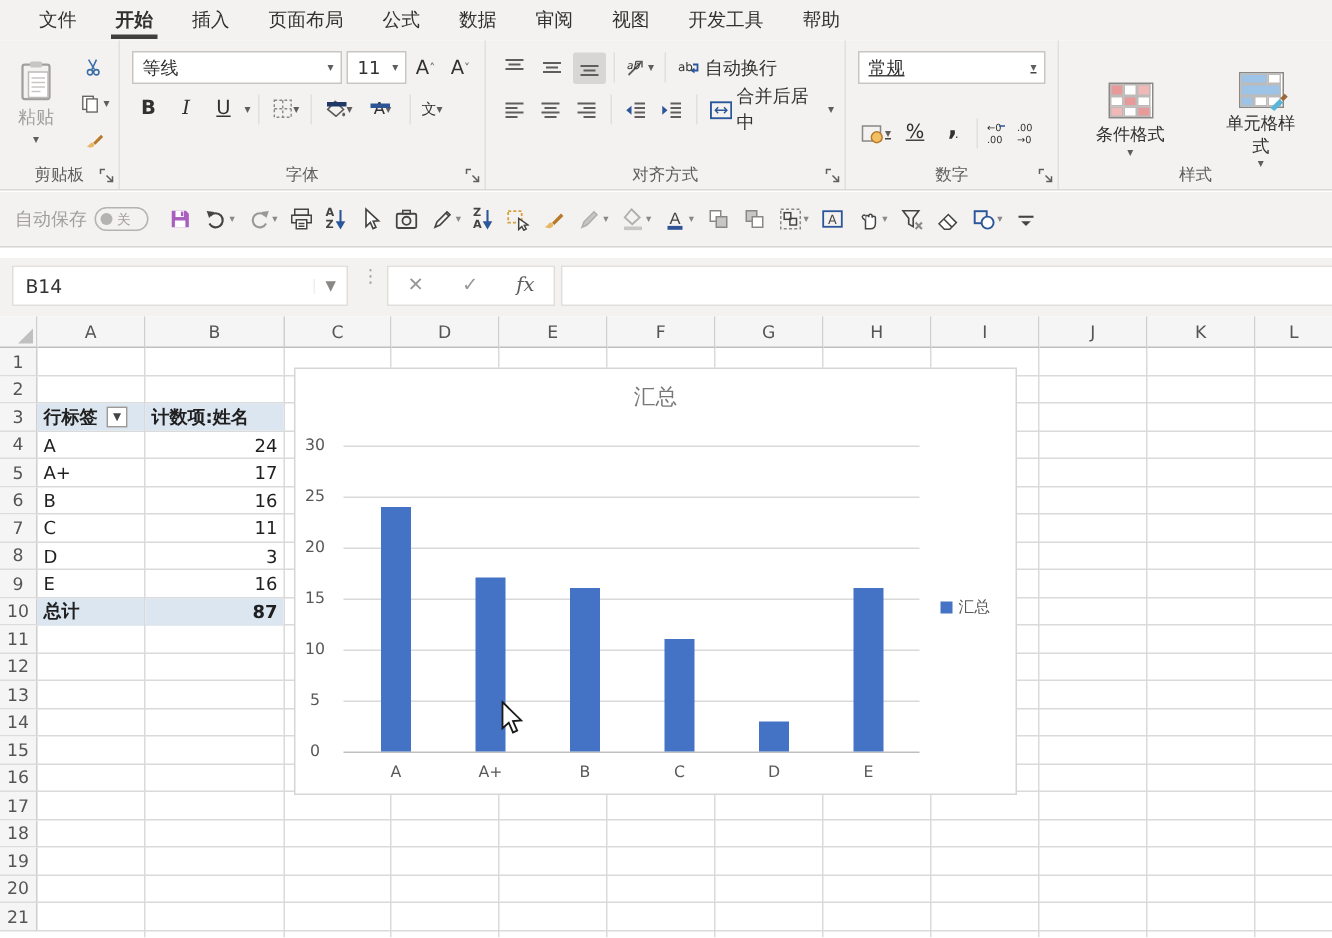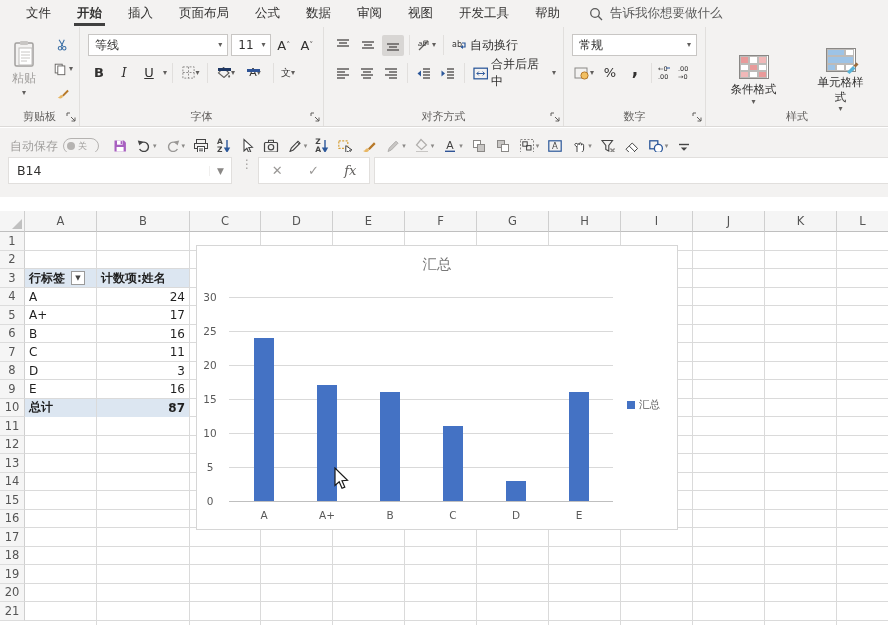"告诉我你想要做什么" div { html: <div> <svg> <circle></circle> <path></path> </svg> <span>告诉我你想要做什么</span> </div> -> none }
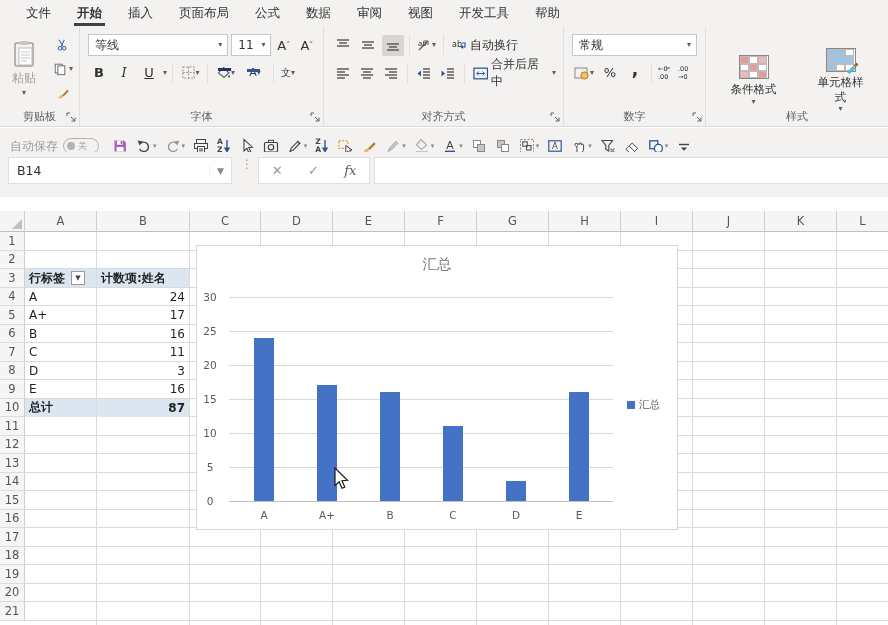"常规" #g-num .rrow { margin-bottom: 6px -> 22px; text-decoration: none -> underline }
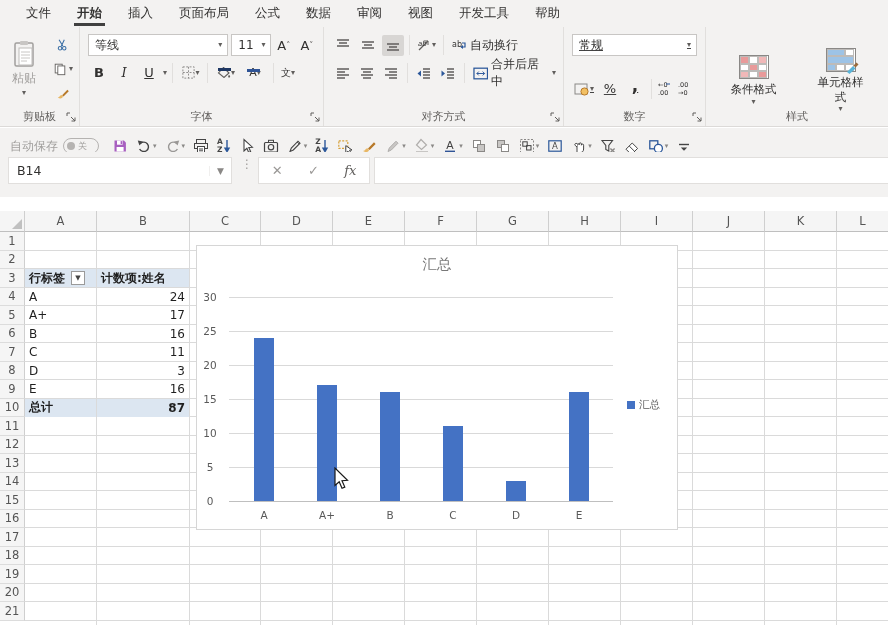"B14" #fbar { top: 152px -> 172px }
